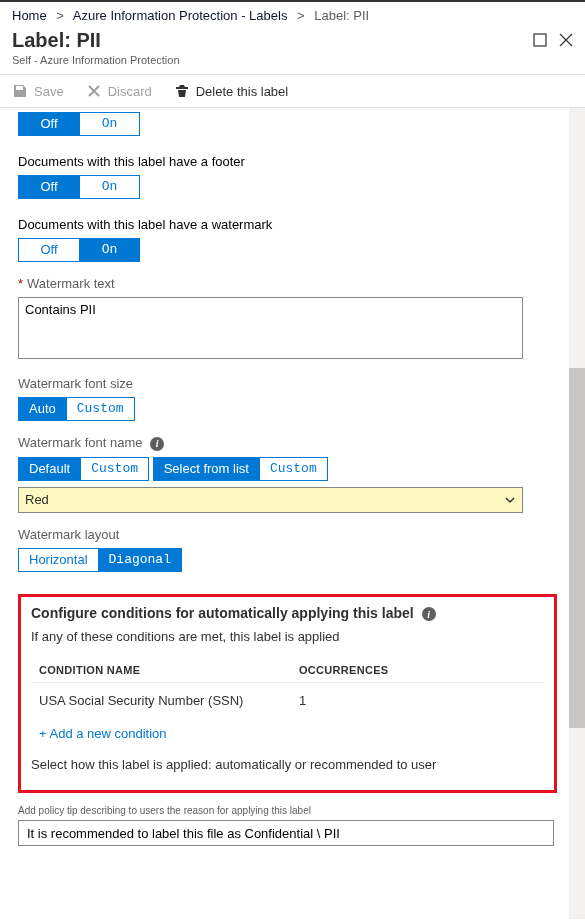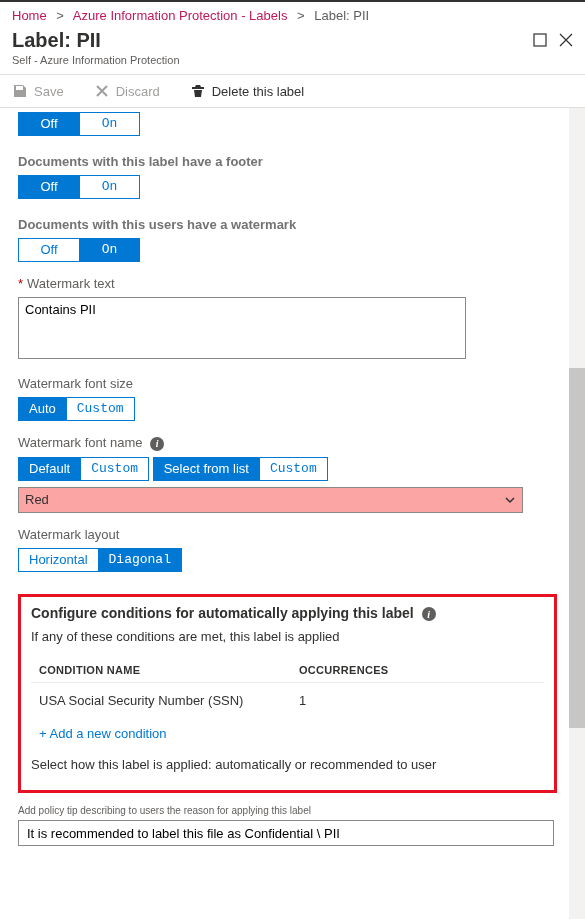"Home" .breadcrumb a { color: #be185d -> #0f172a }
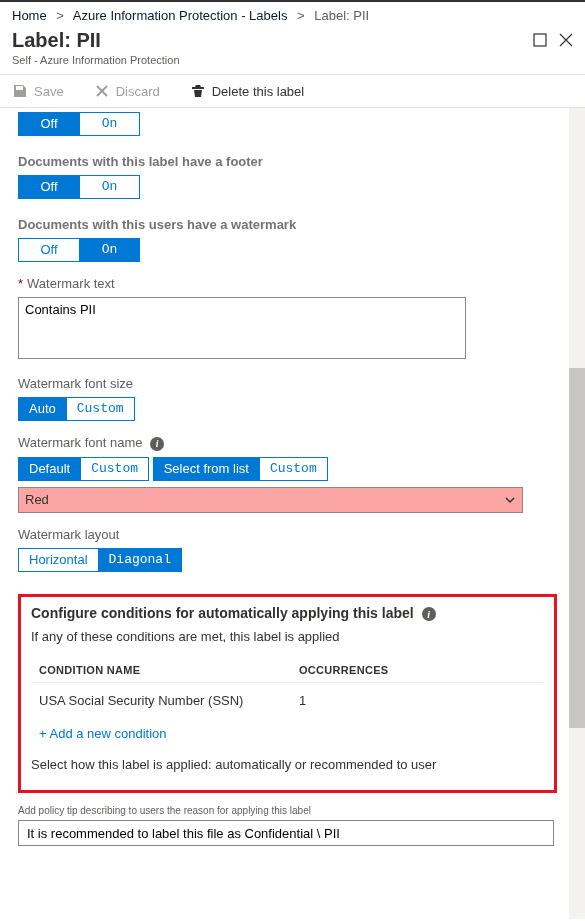"Save" .cmdbar { gap: 30px -> 22px }
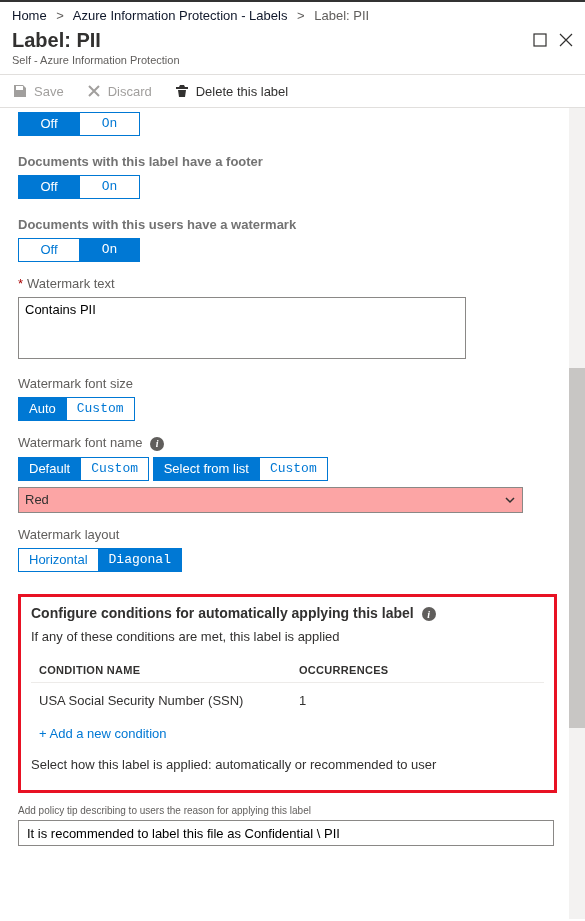"Documents with this label have" .section-label { color: #737373 -> #000000; font-weight: 700 -> 400 }
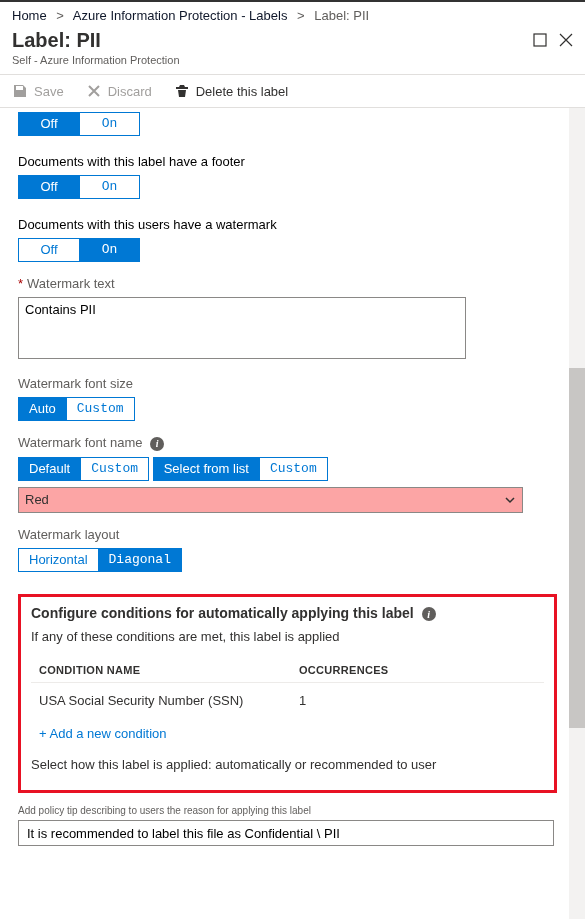"Documents with this users have" div.section-label { text: users -> label }
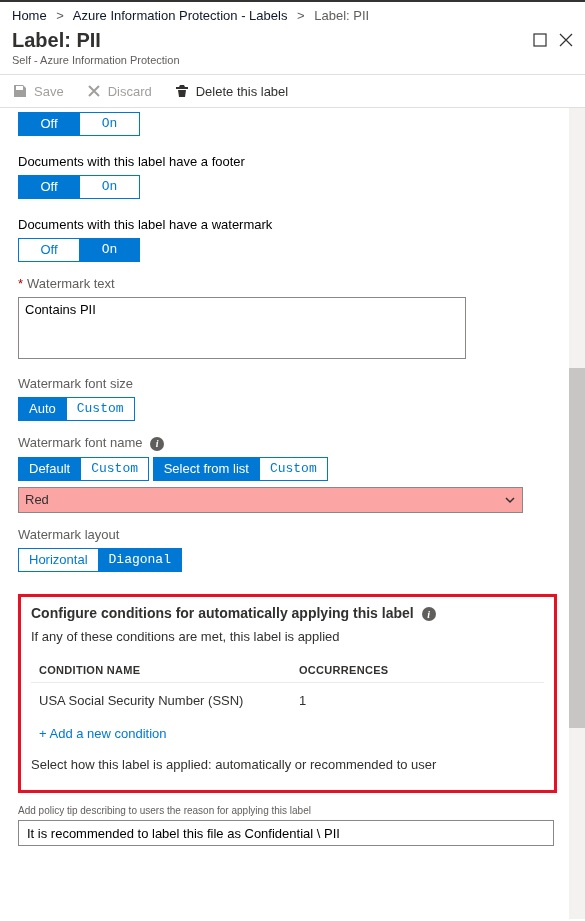"Contains PII" .textarea { width: 448px -> 505px }
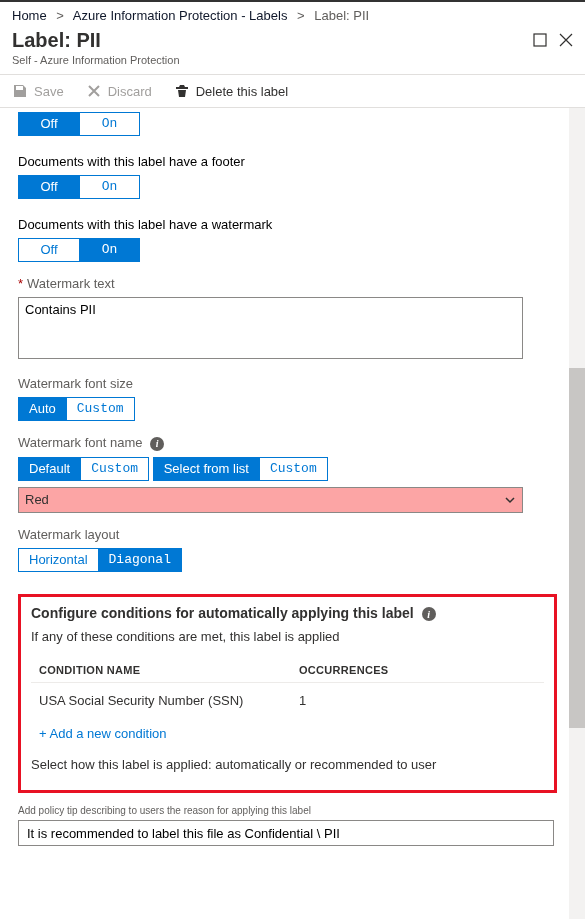"Red" .select { background: #fca5a5 -> #fef9c3 }
